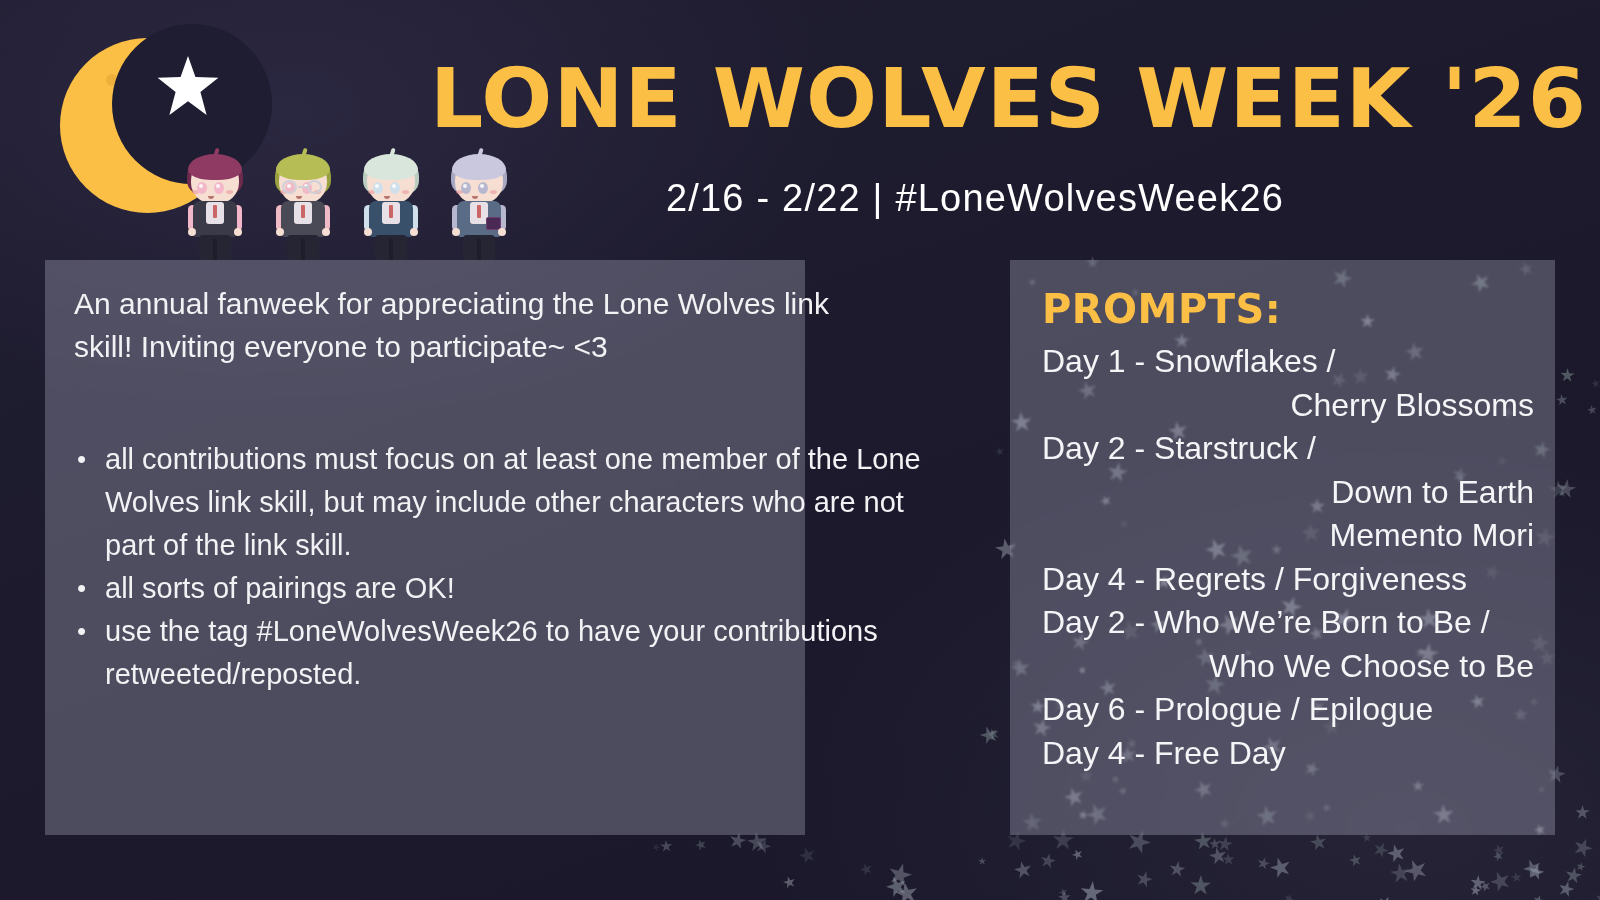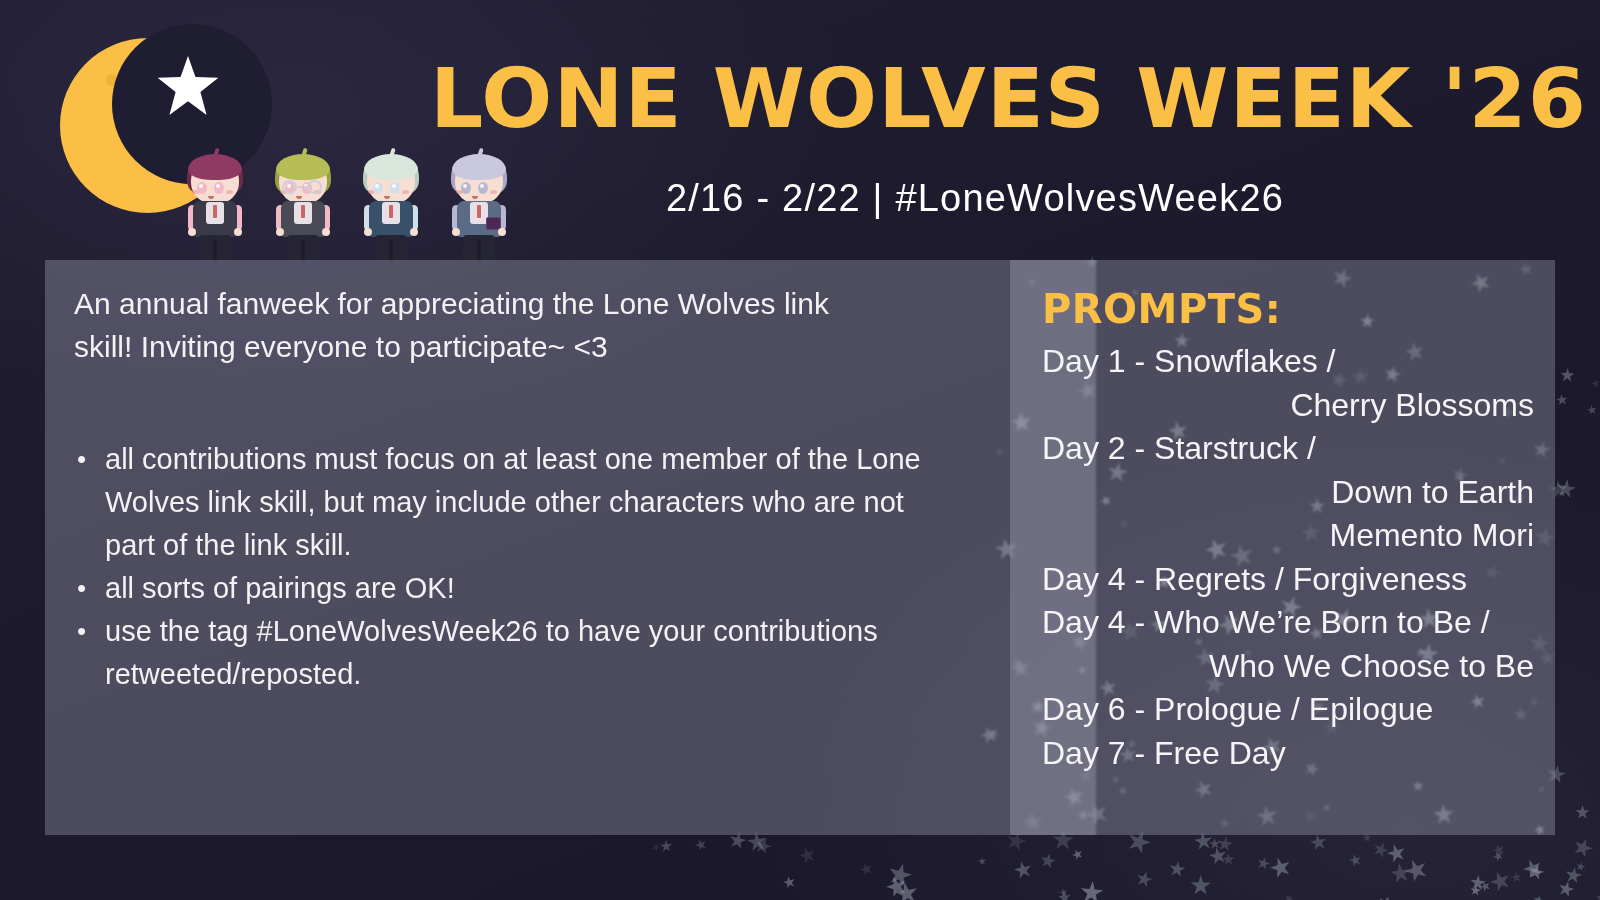"An annual fanweek for appreciating" .panel-left { width: 1051px -> 760px }
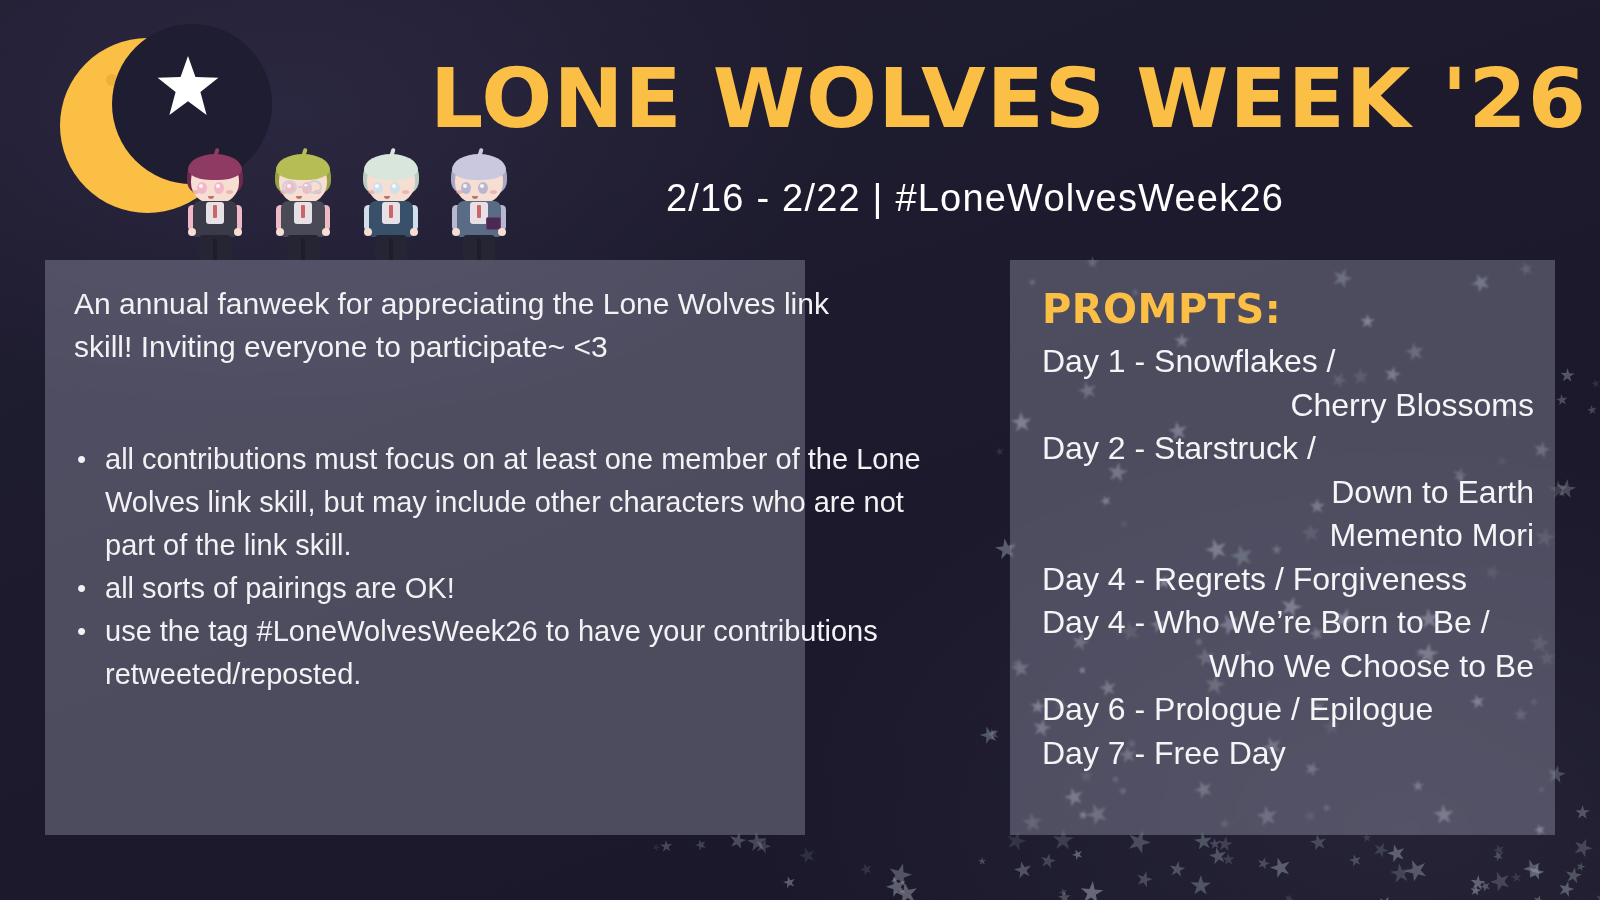"Day 4 - Who We’re" span { text: 4 -> 2 }
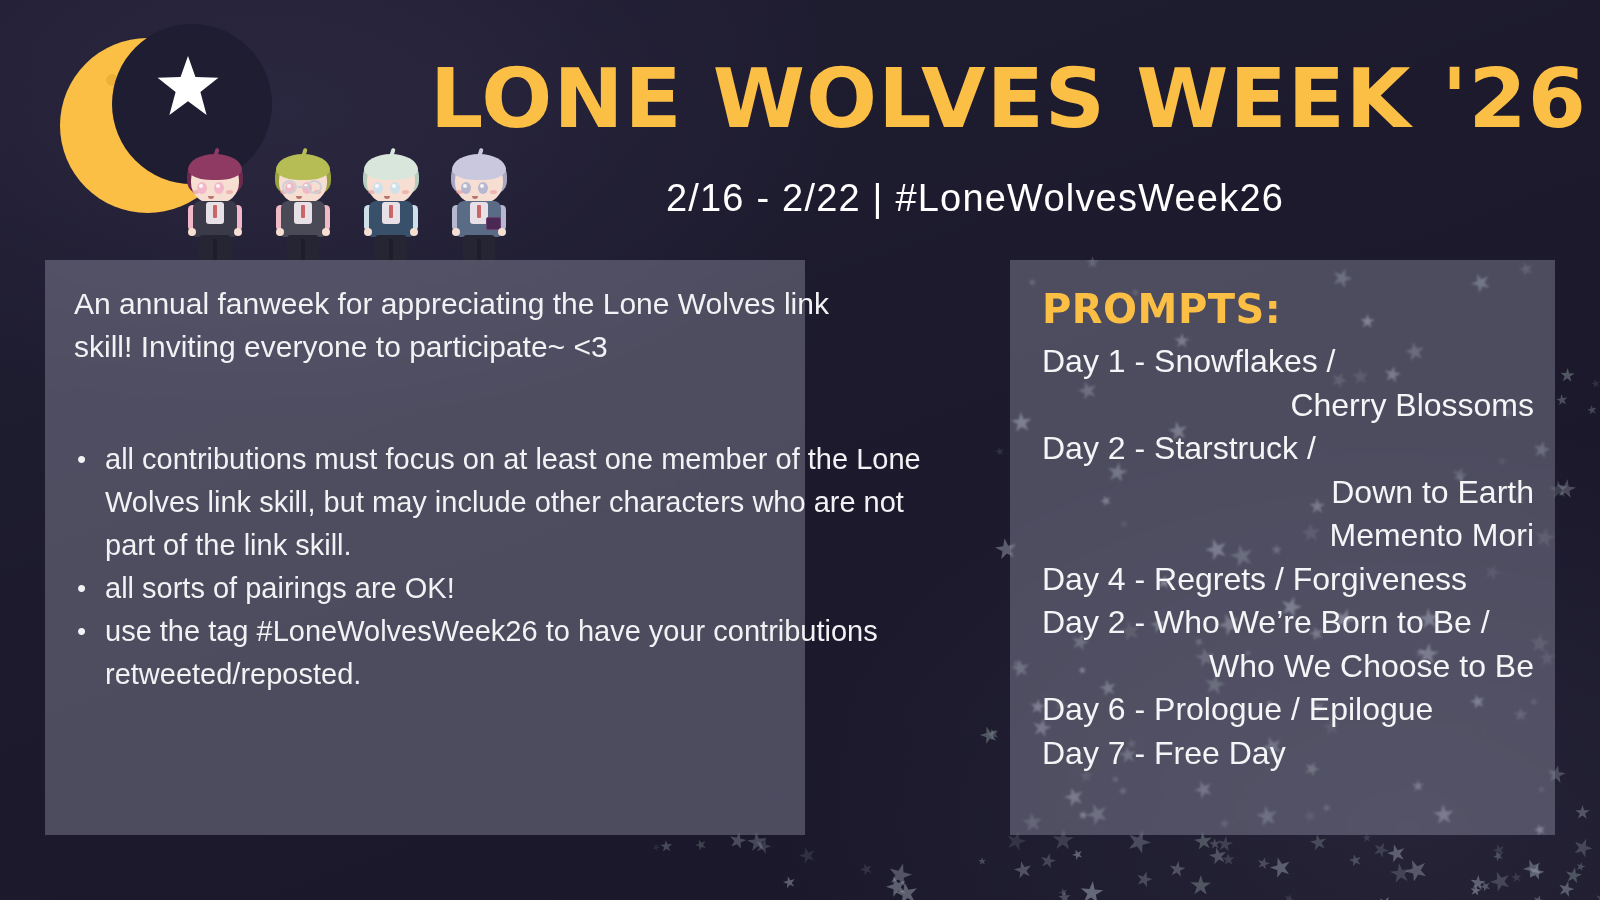"Day 7 - Free Day" span { text: 7 -> 4 }
